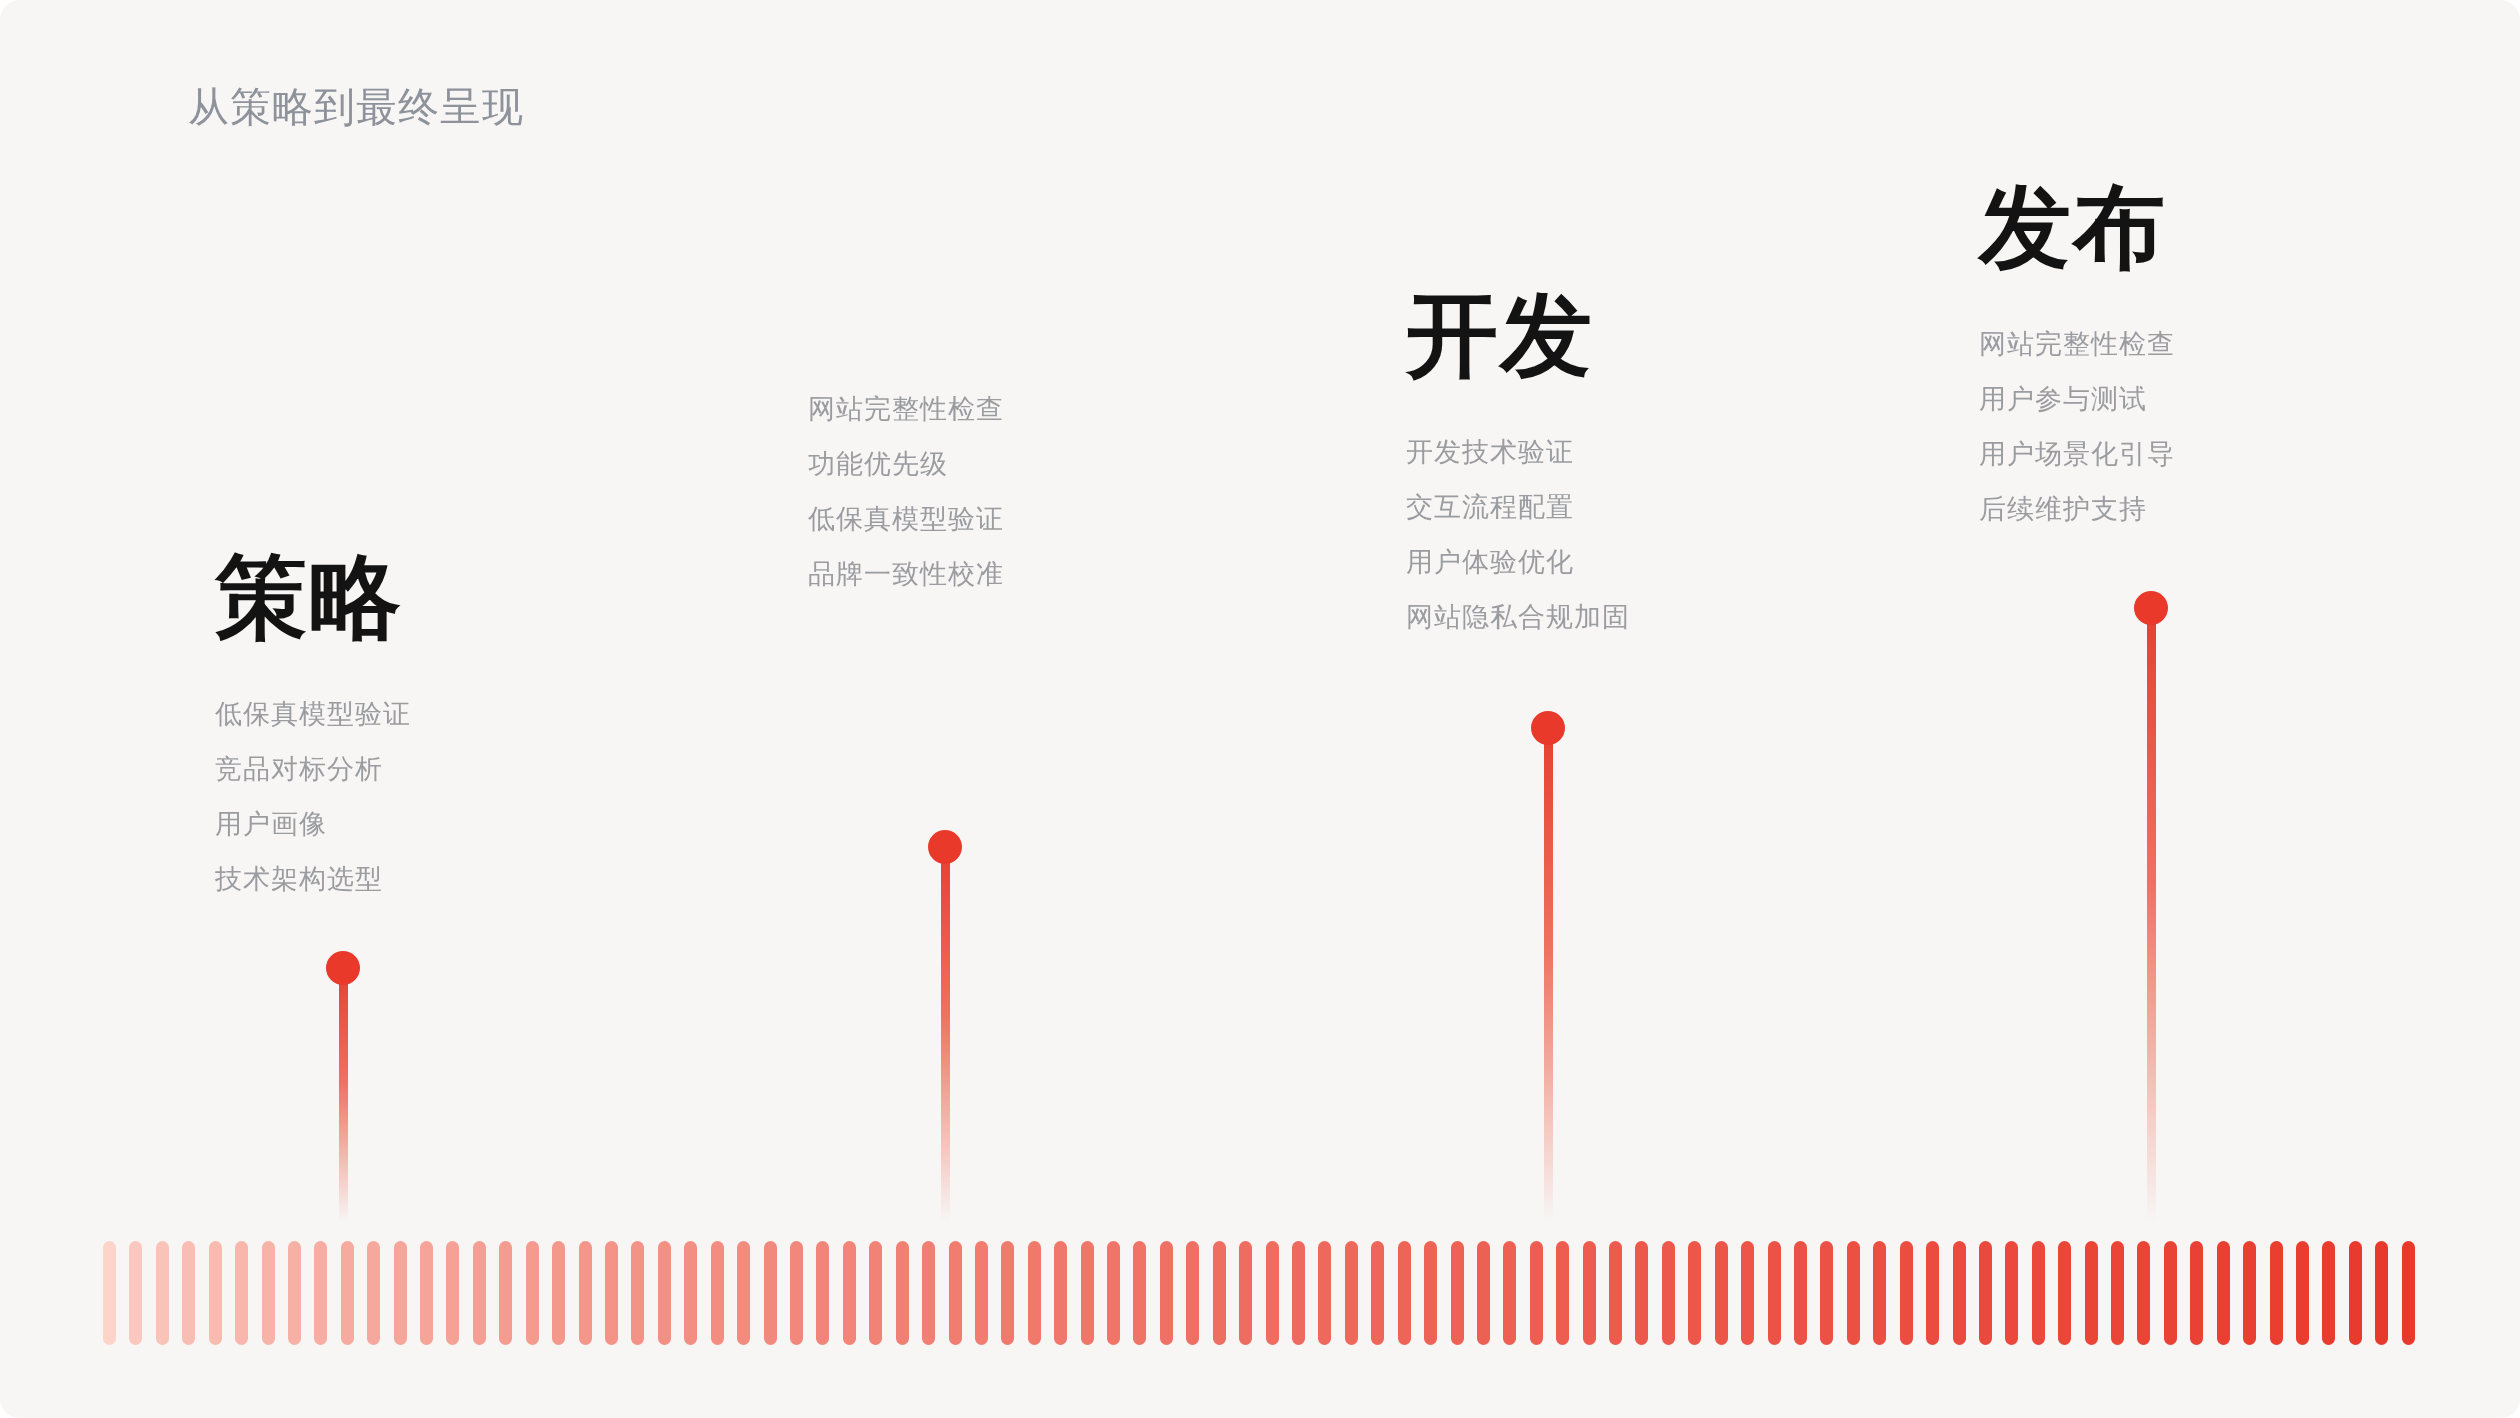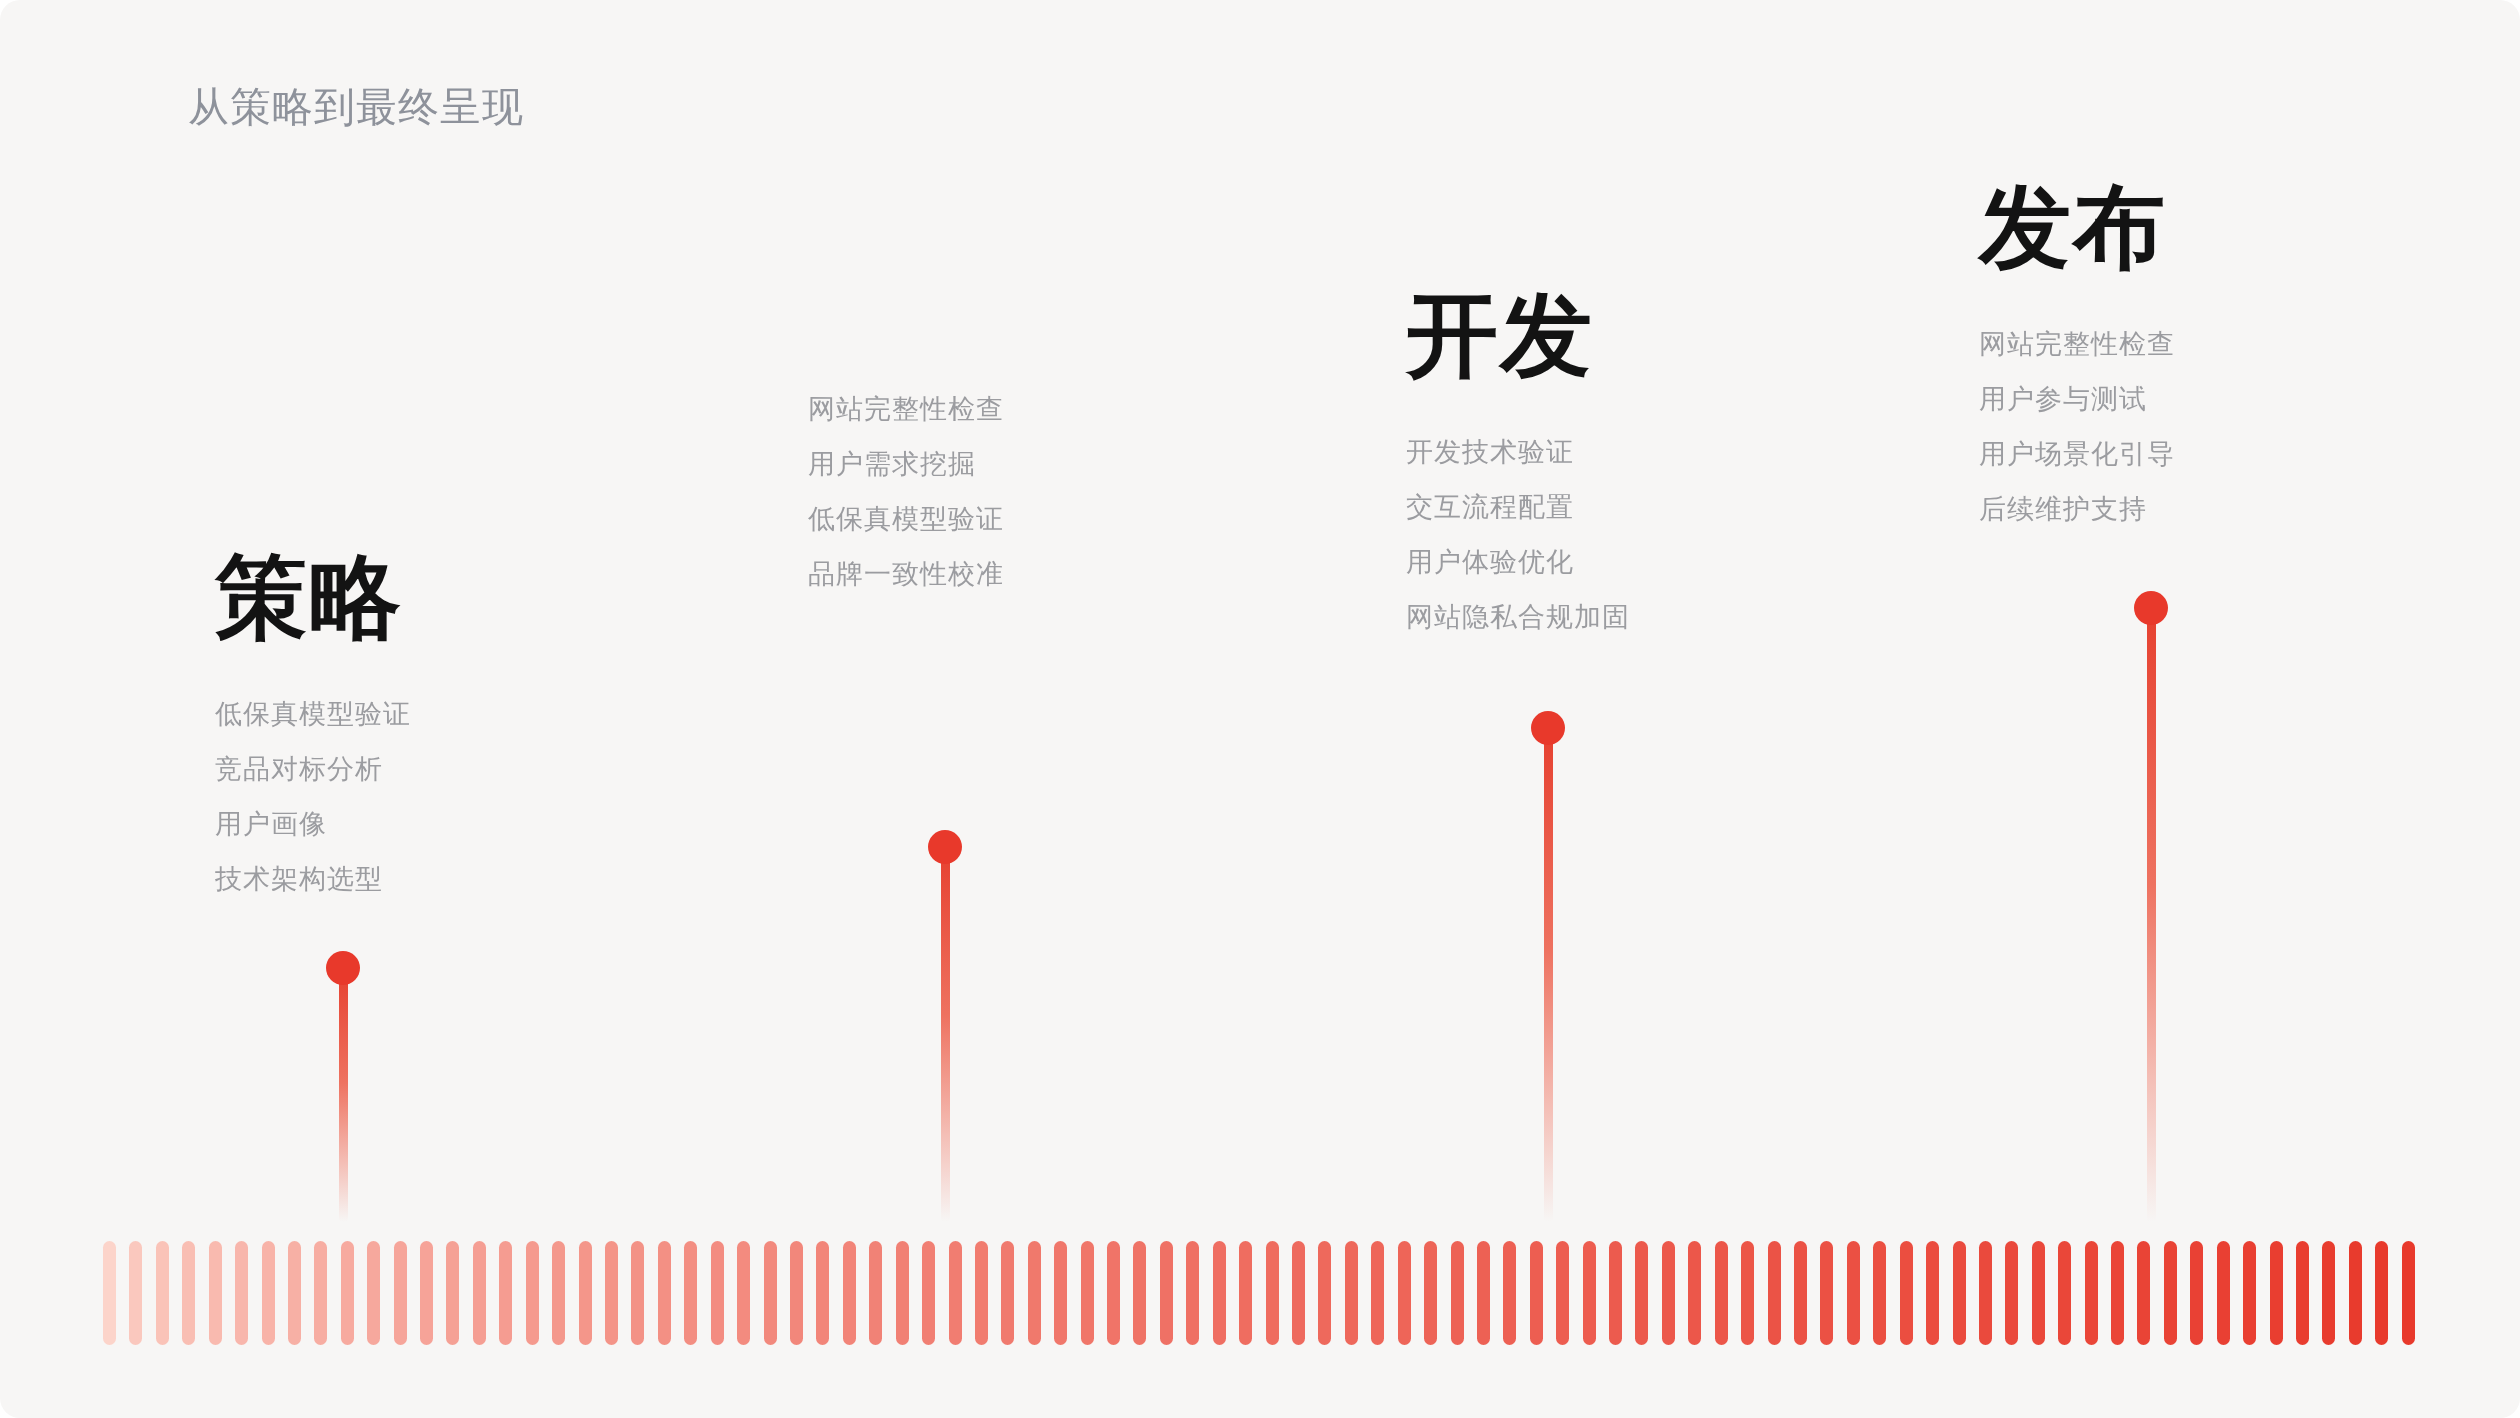"用户需求挖掘" div.stage-item { text: 用户需求挖掘 -> 功能优先级 }
